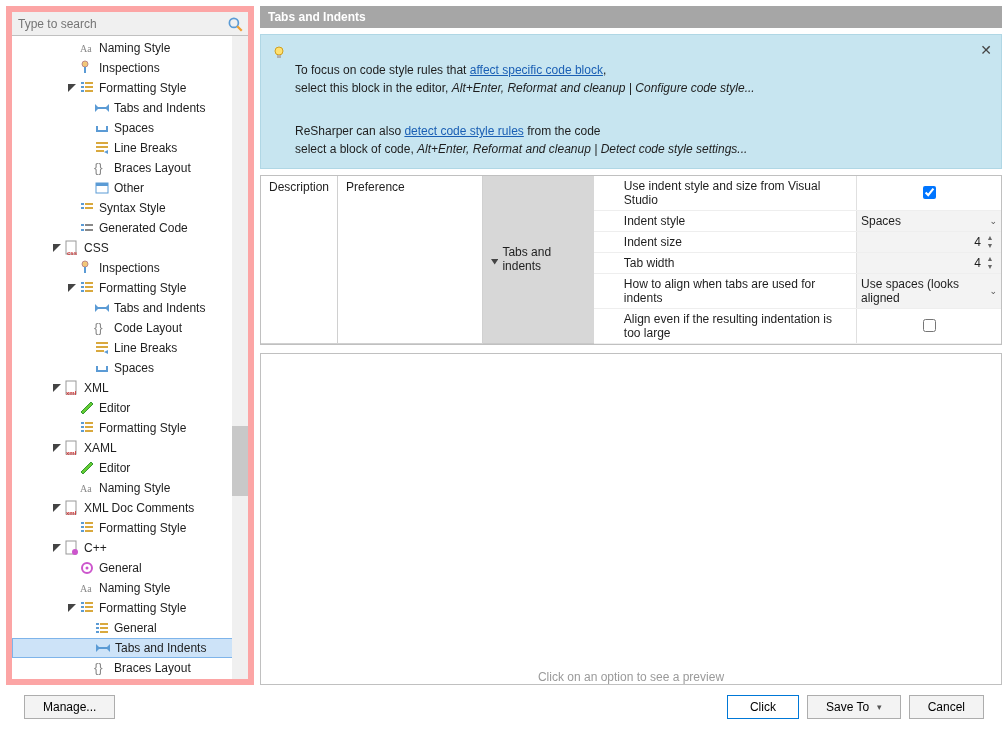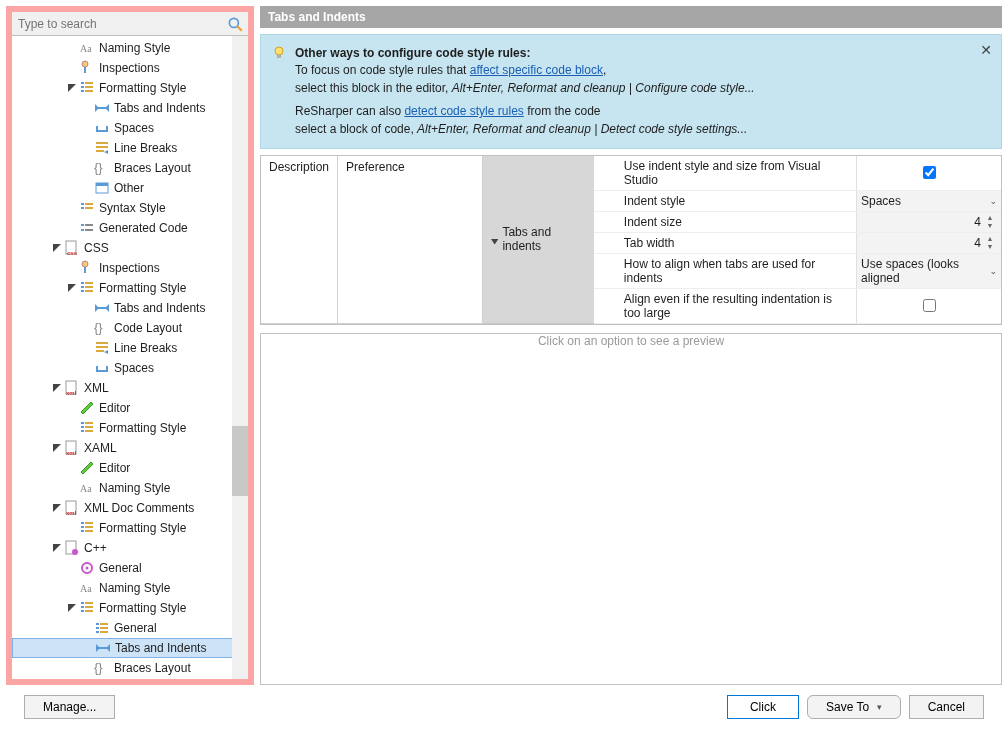"Other ways to configure code" b { html: <b>Other ways to configure code style rules:</b> -> none }
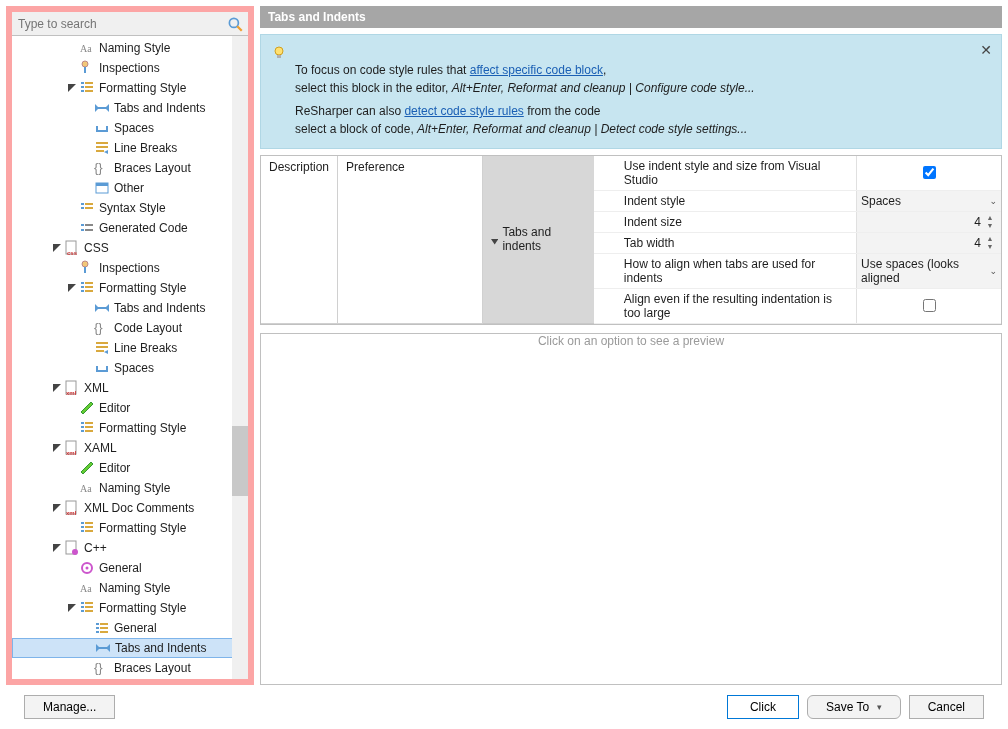"ReSharper can also detect code" .info-para { margin-top: 6px -> 26px }
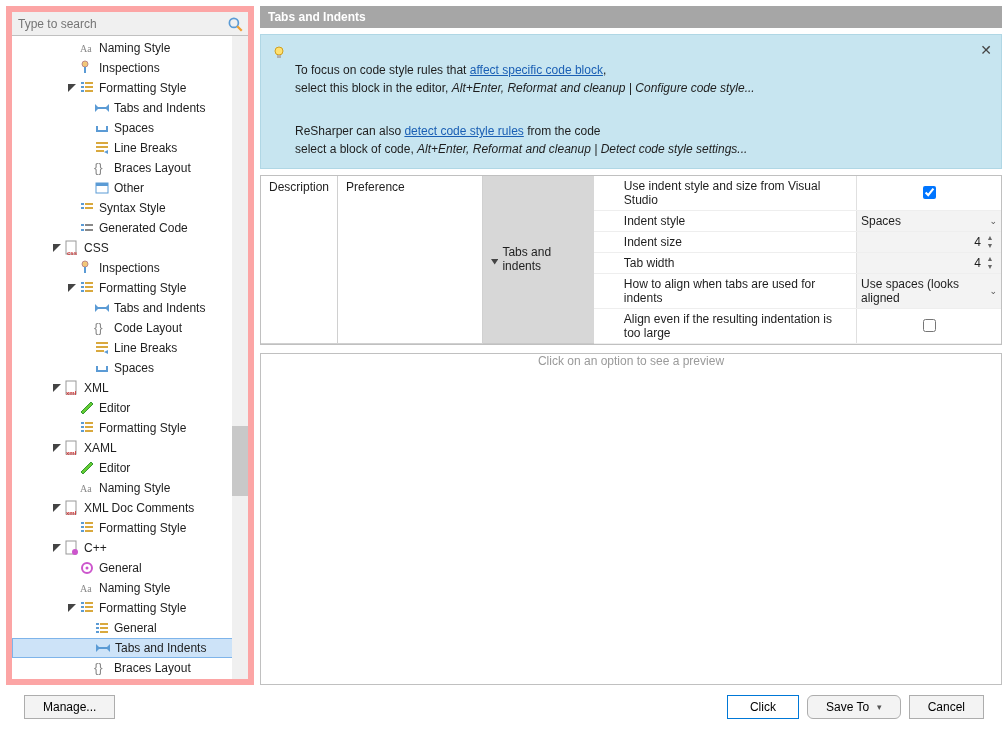"Click on an option to" .preview { align-items: flex-start -> flex-end }
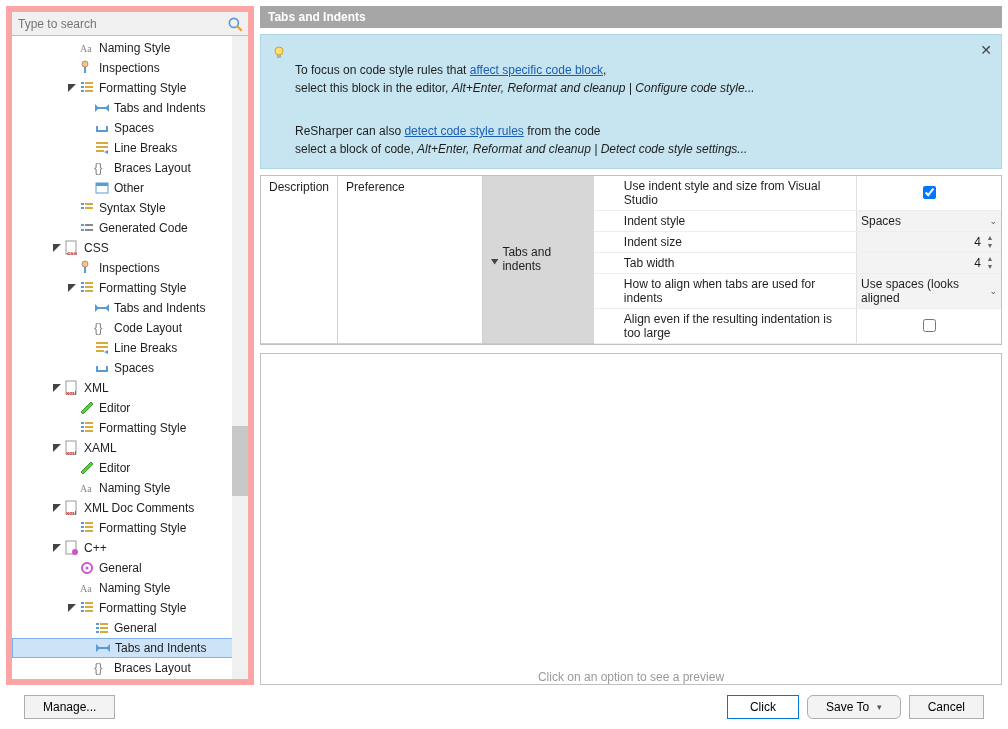"Save To" .btn.dd { border-radius: 6px -> none }
